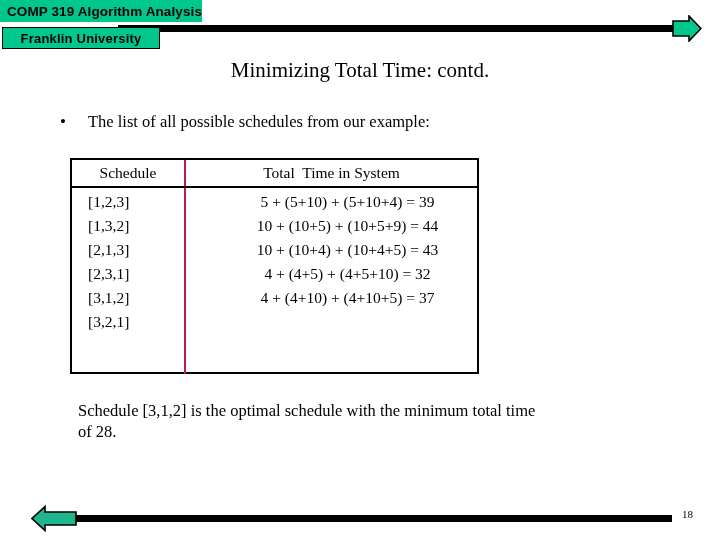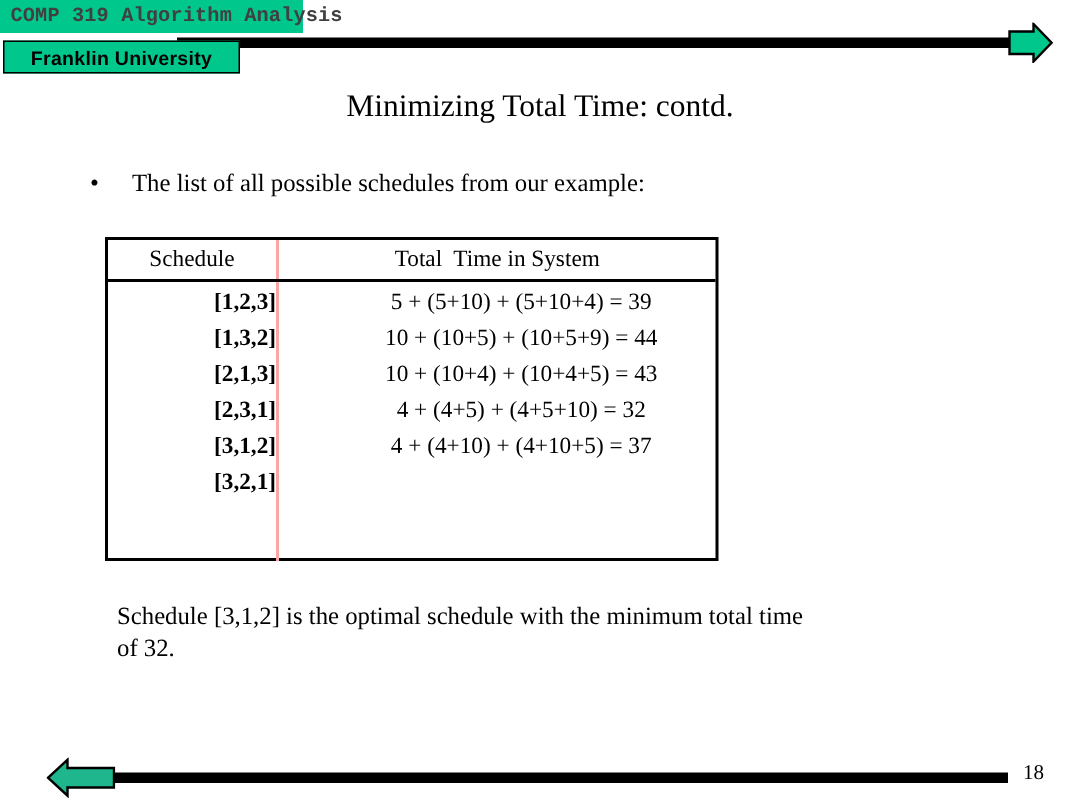"COMP 319 Algorithm Analysis" .course-banner span { color: #404040 -> #000000; font-family: Liberation Mono, monospace -> Liberation Sans, sans-serif }
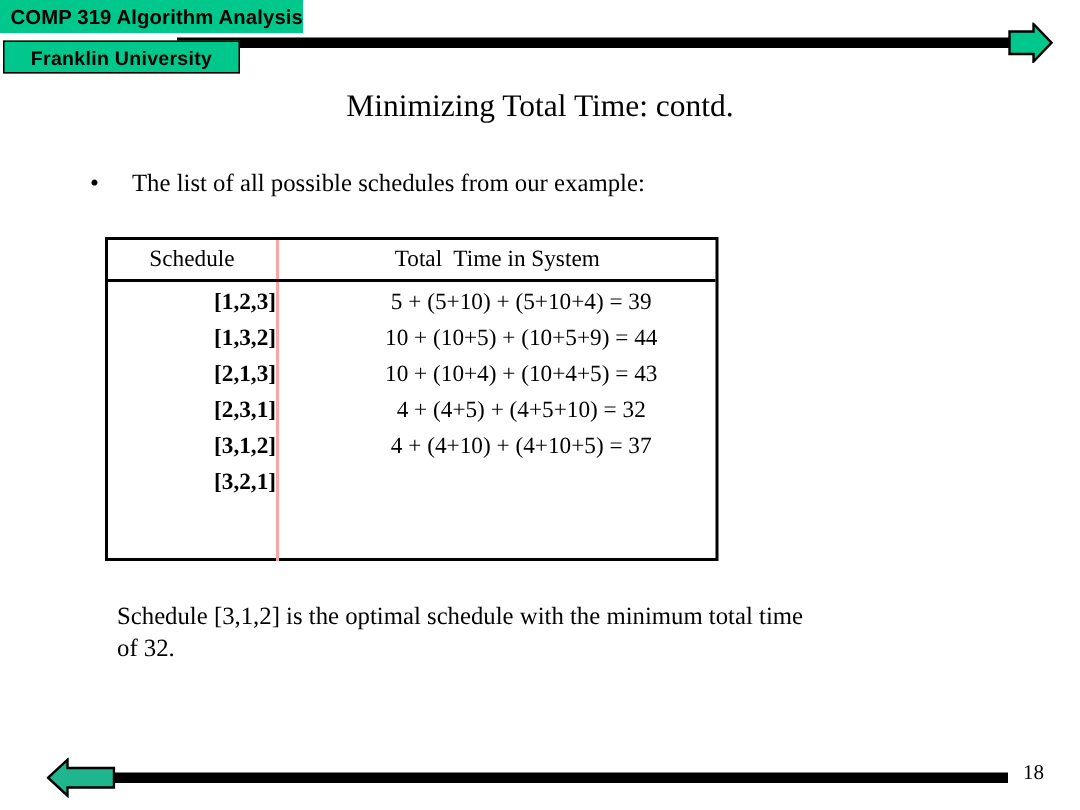"Schedule" .st-head .st-c1, .st-body .st-c1 { border-right: 2px solid #fca5a5 -> 2px solid #be185d }
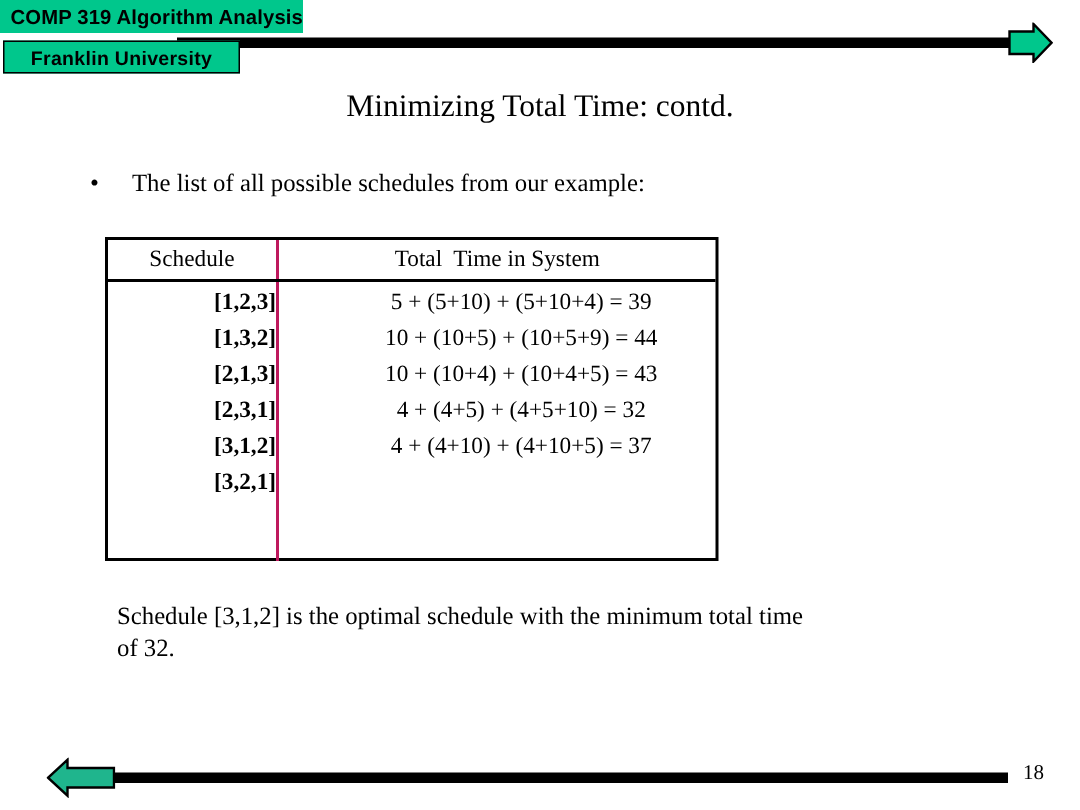"[1,2,3]" .st-c1-inner .st-cell { font-weight: bold -> none; text-align: right -> left }
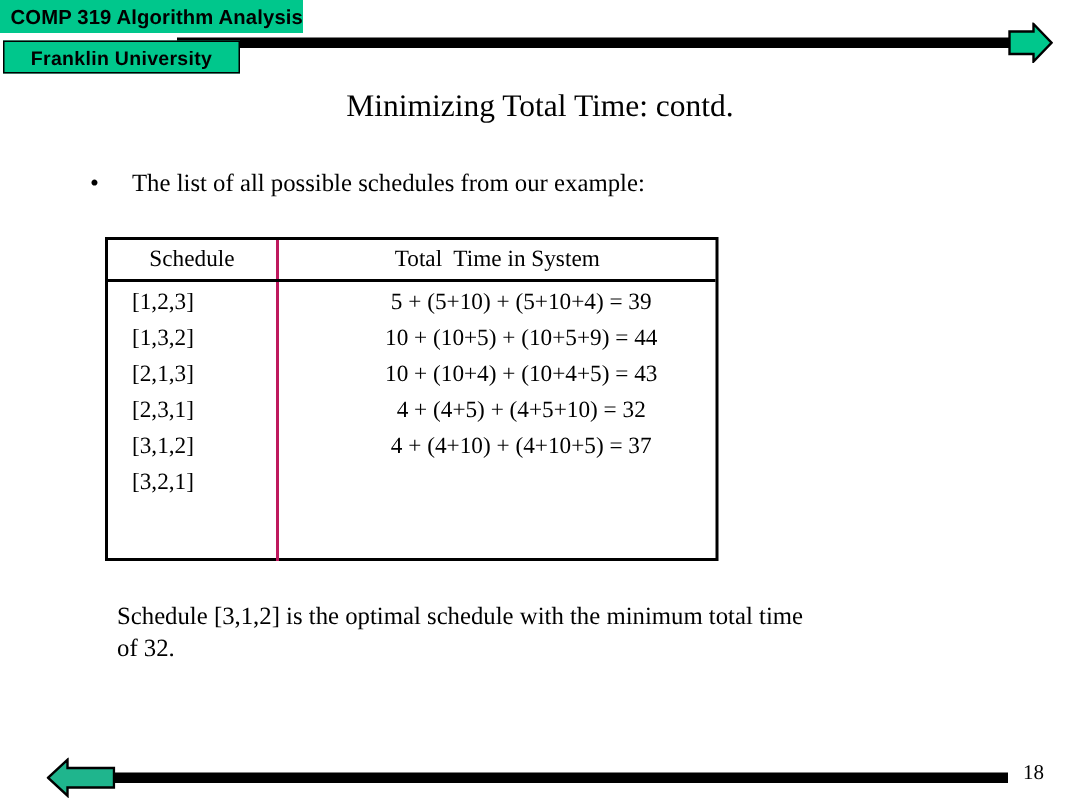"of 32." span.line2 { text: 32 -> 28 }
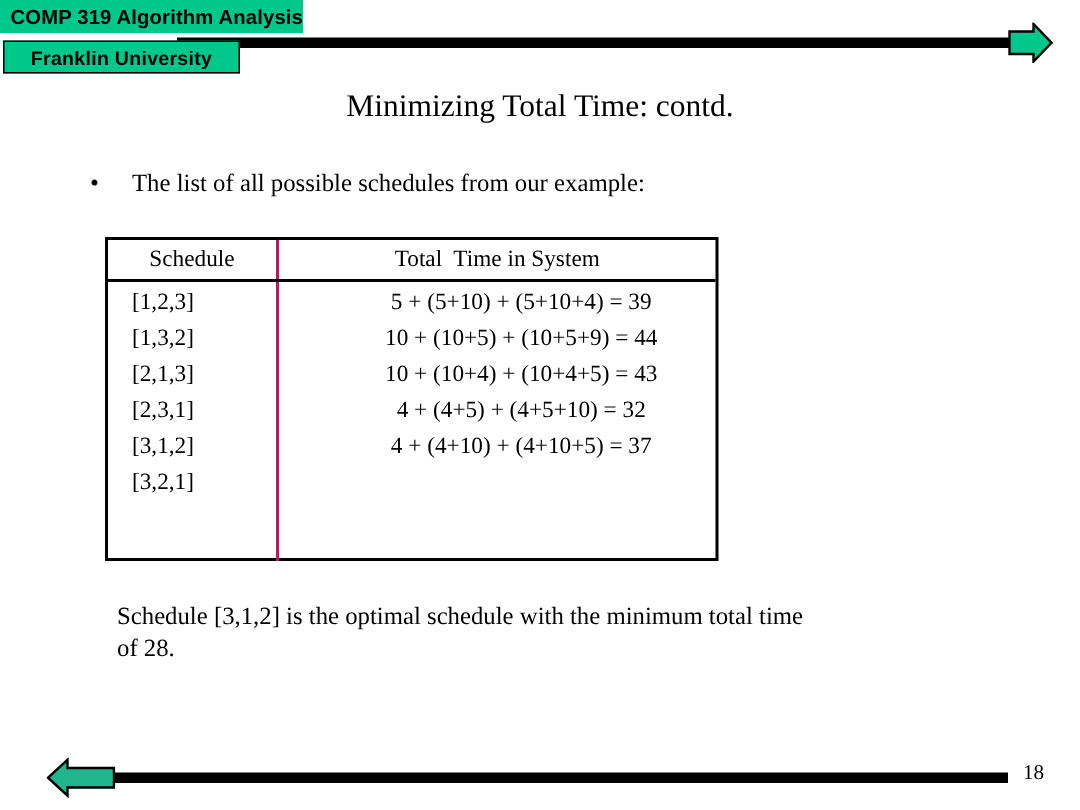"18" .page-number { font-size: 14px -> 11px }
